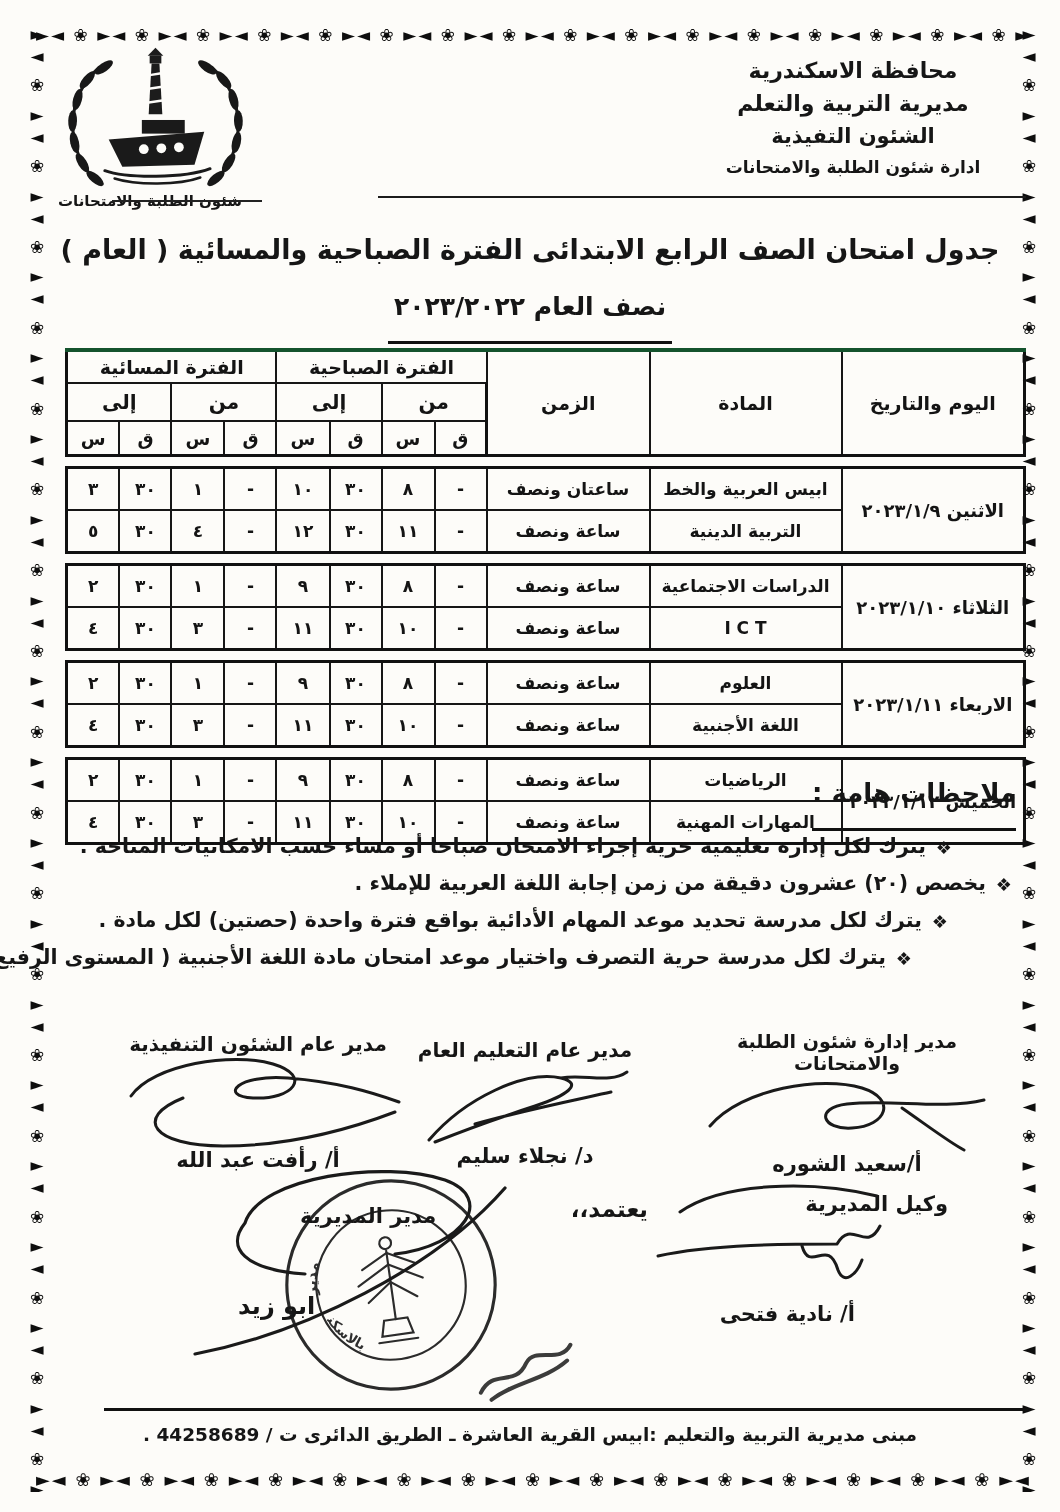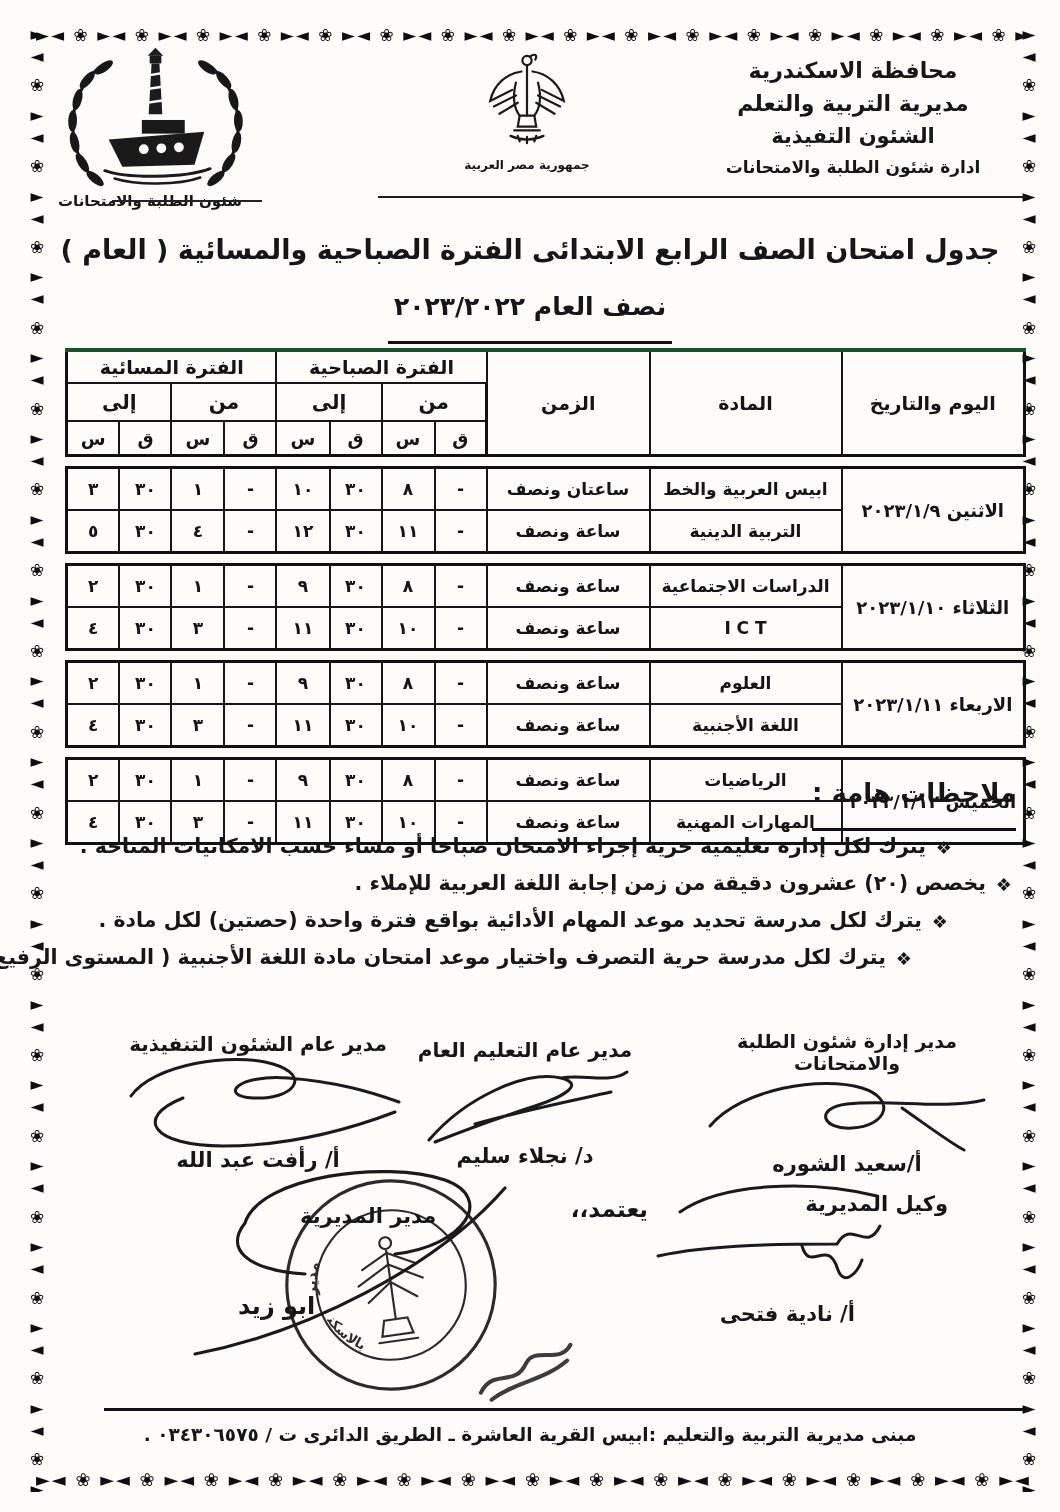"جمهورية مصر العربية" div.emblem-wrap { html: <div> <svg> <g> <circle></circle> <path></path> <path></path> <path></path> <path></path> <path></path> <path></path> <path></path> <path></path> <path></path> <path></path> <path></path> <path></path> </g> </svg> <div>جمهورية مصر العربية</div> </div> -> none }
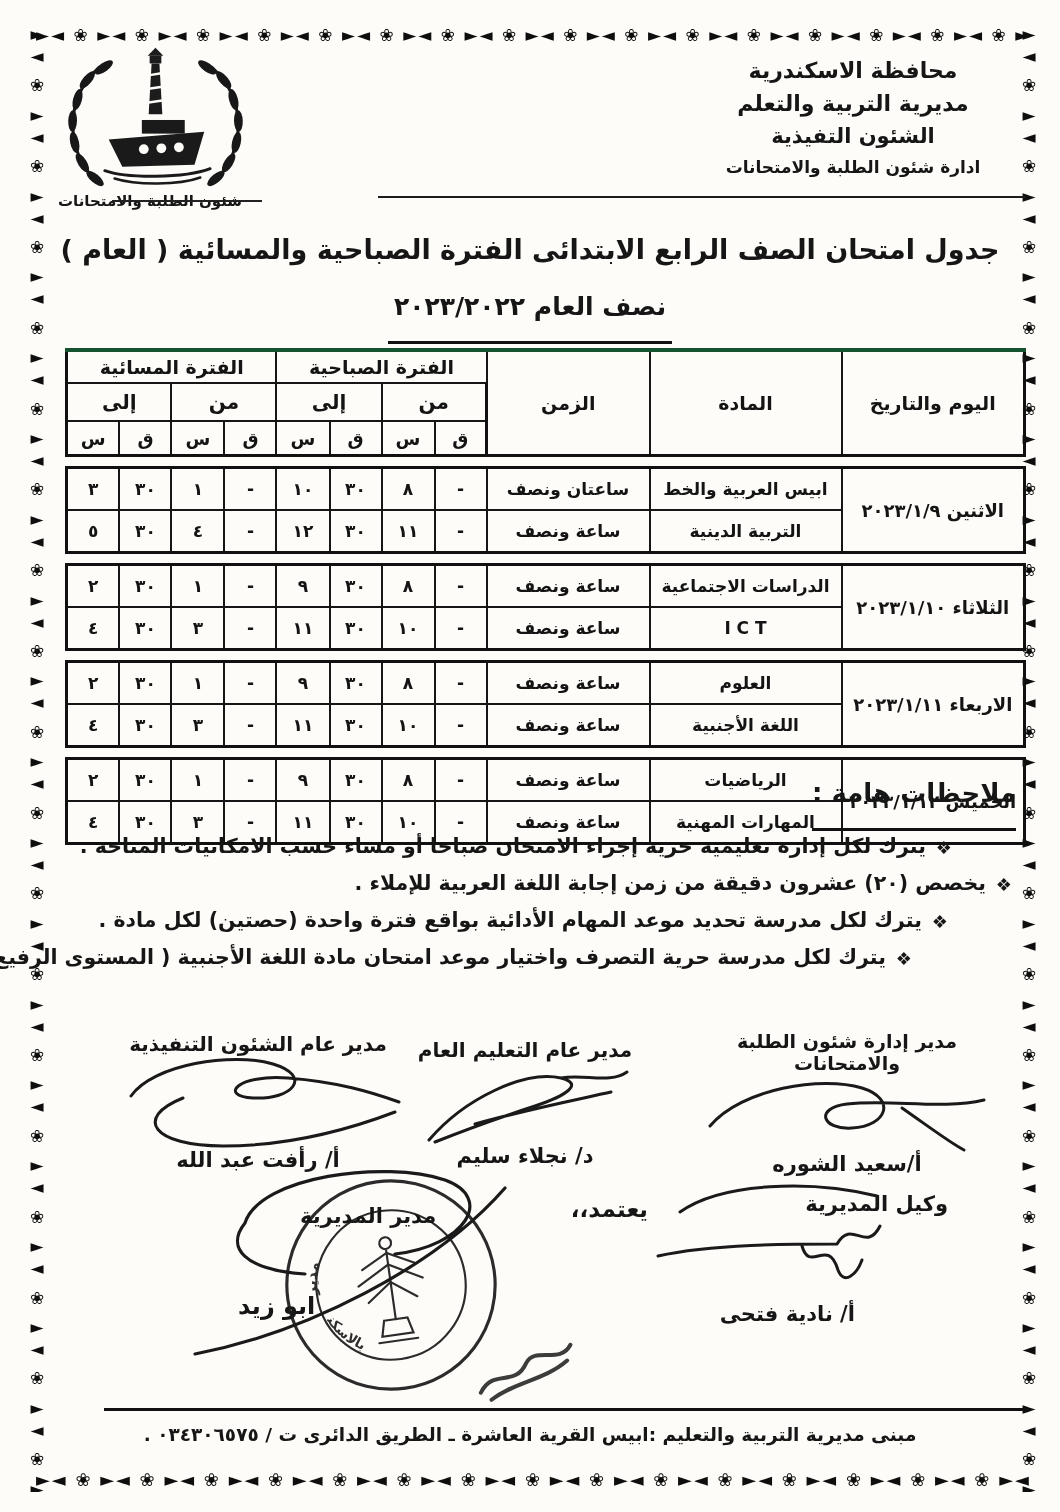"مبنى مديرية التربية والتعليم :ابيس" div.foot-text { text: ٠٣٤٣٠٦٥٧٥ -> 44258689 }
